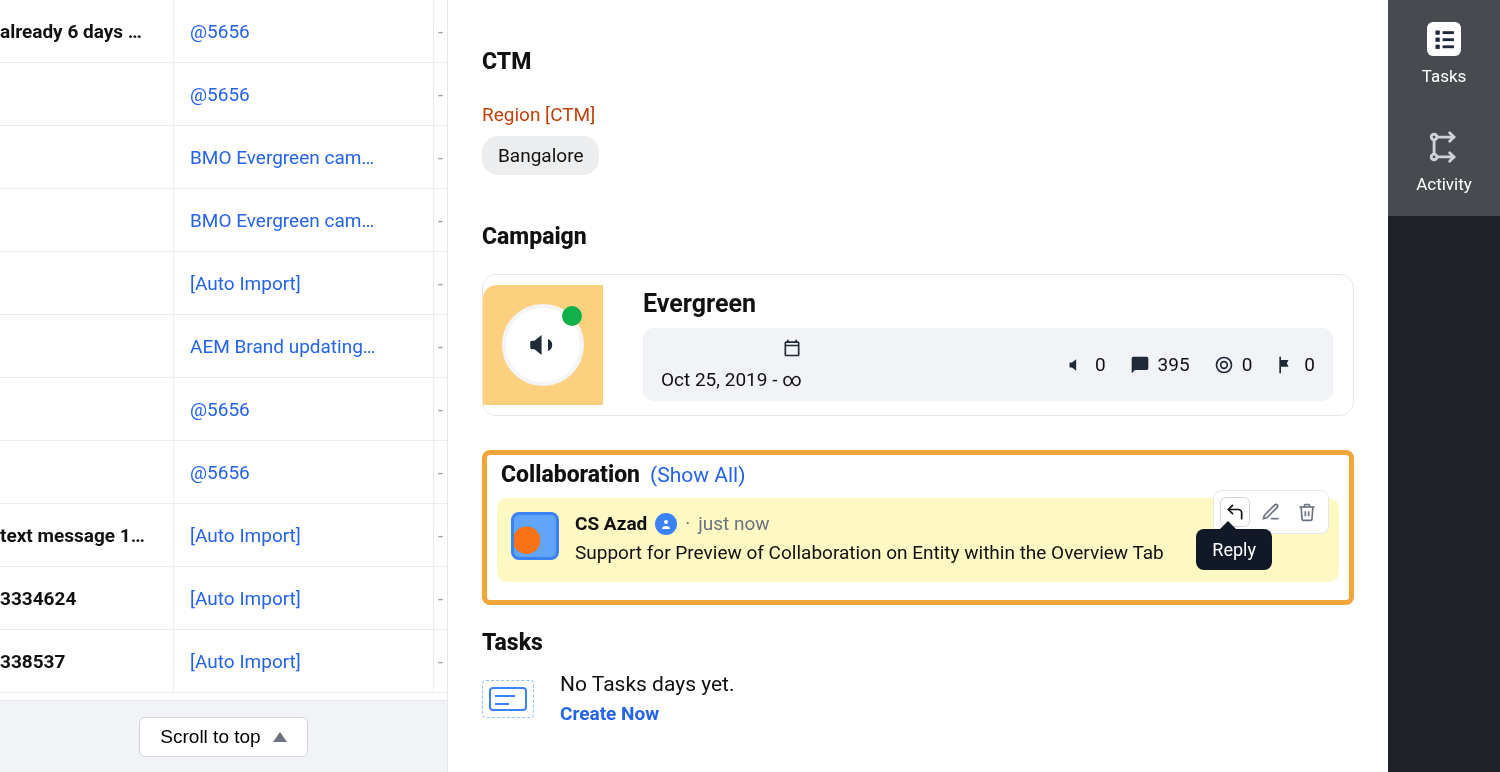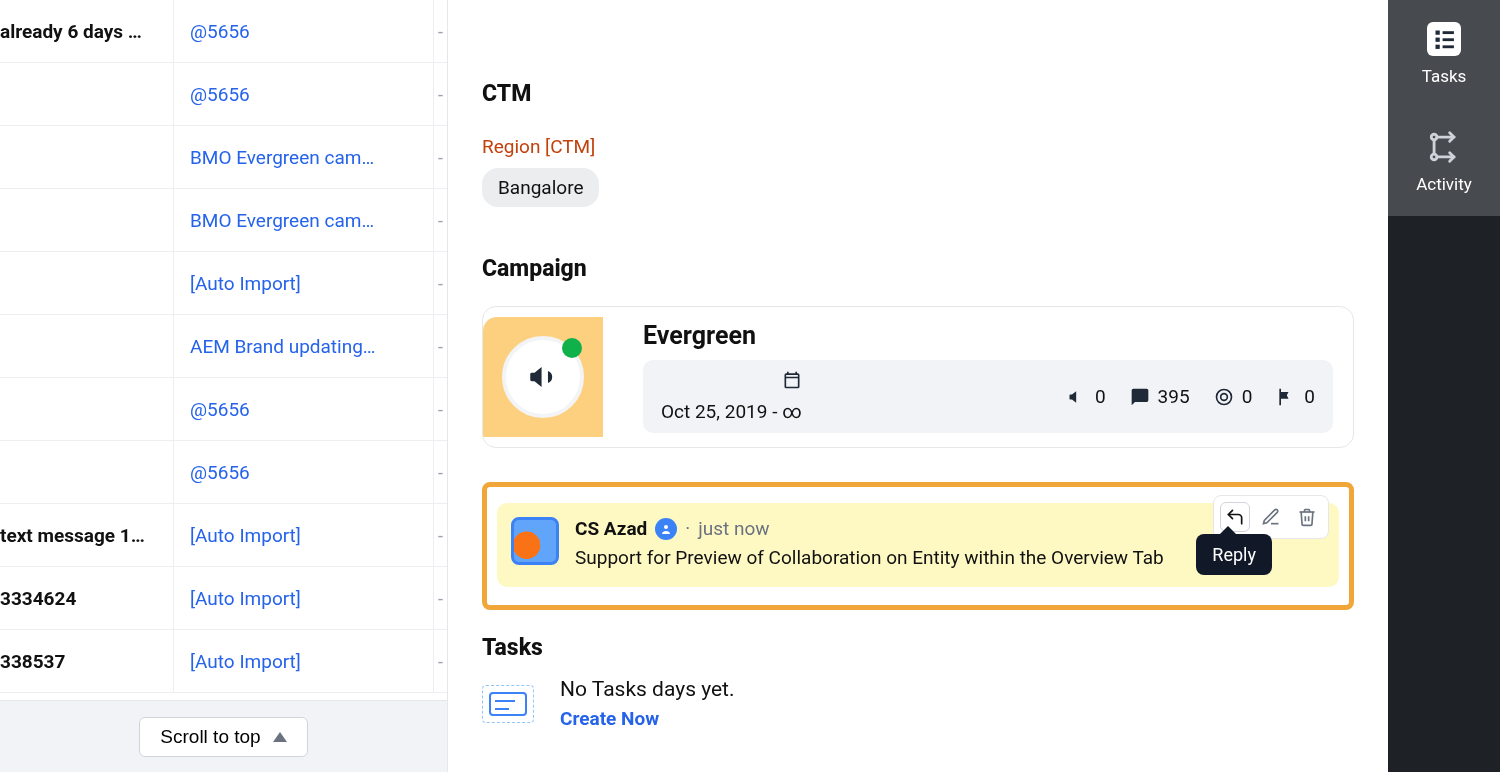"CTM" .center { margin-top: 32px -> none }
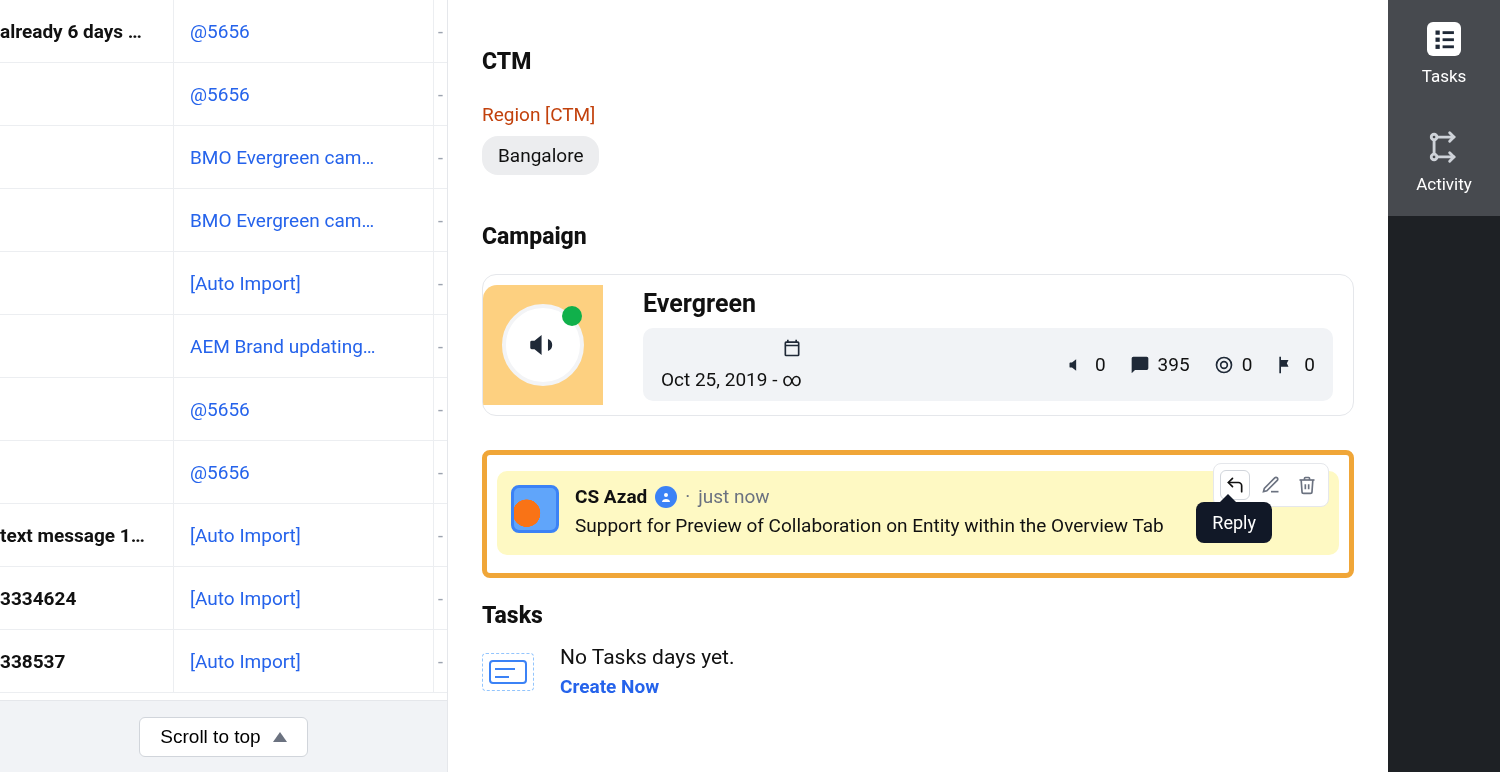"Collaboration" div.collab-head { html: none -> <div> <span>Collaboration</span> <a>(Show All)</a> </div> }
